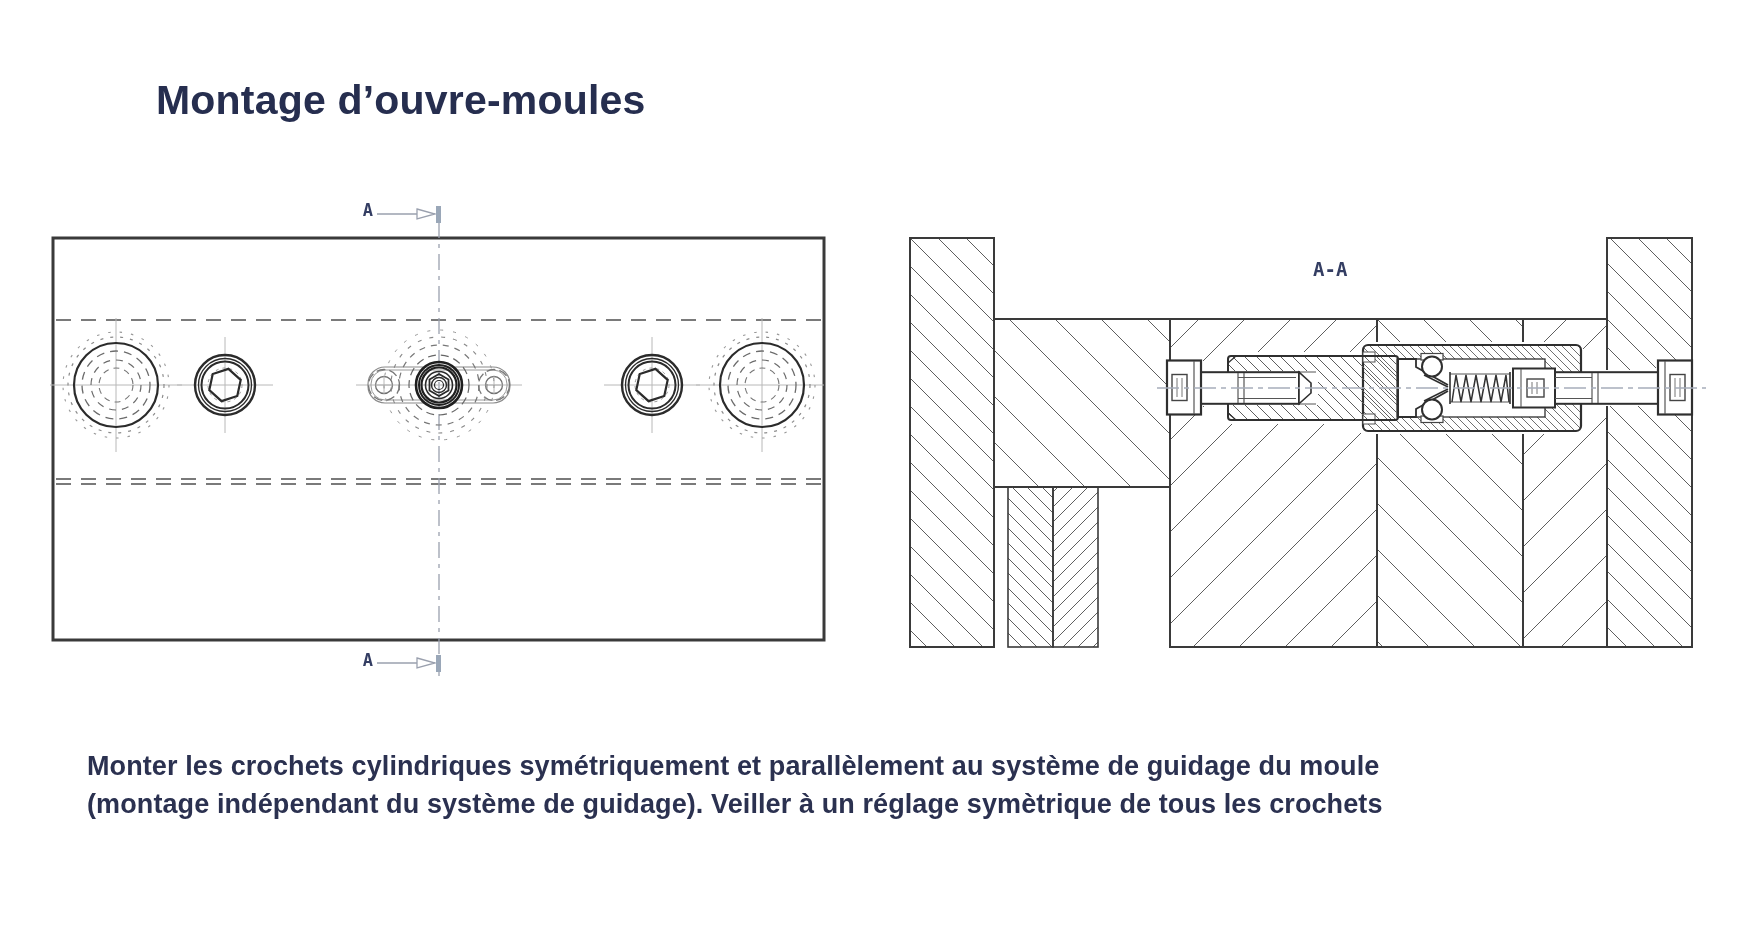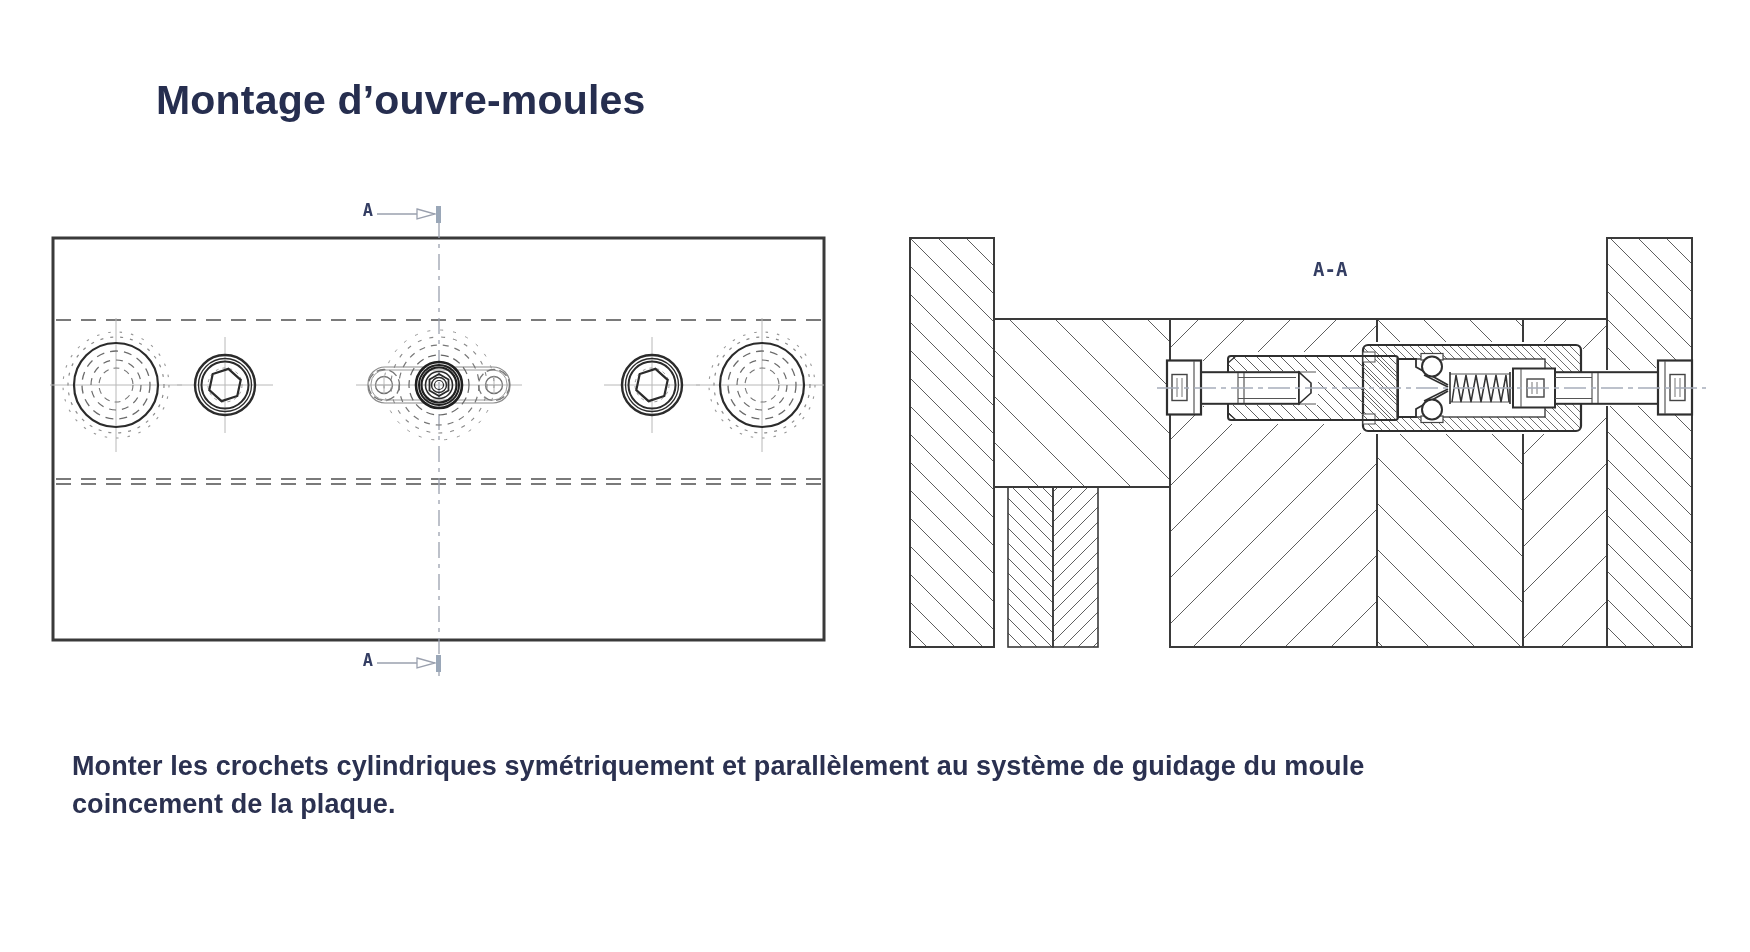"Monter les crochets cylindriques" .doc-desc { left: 72px -> 87px }
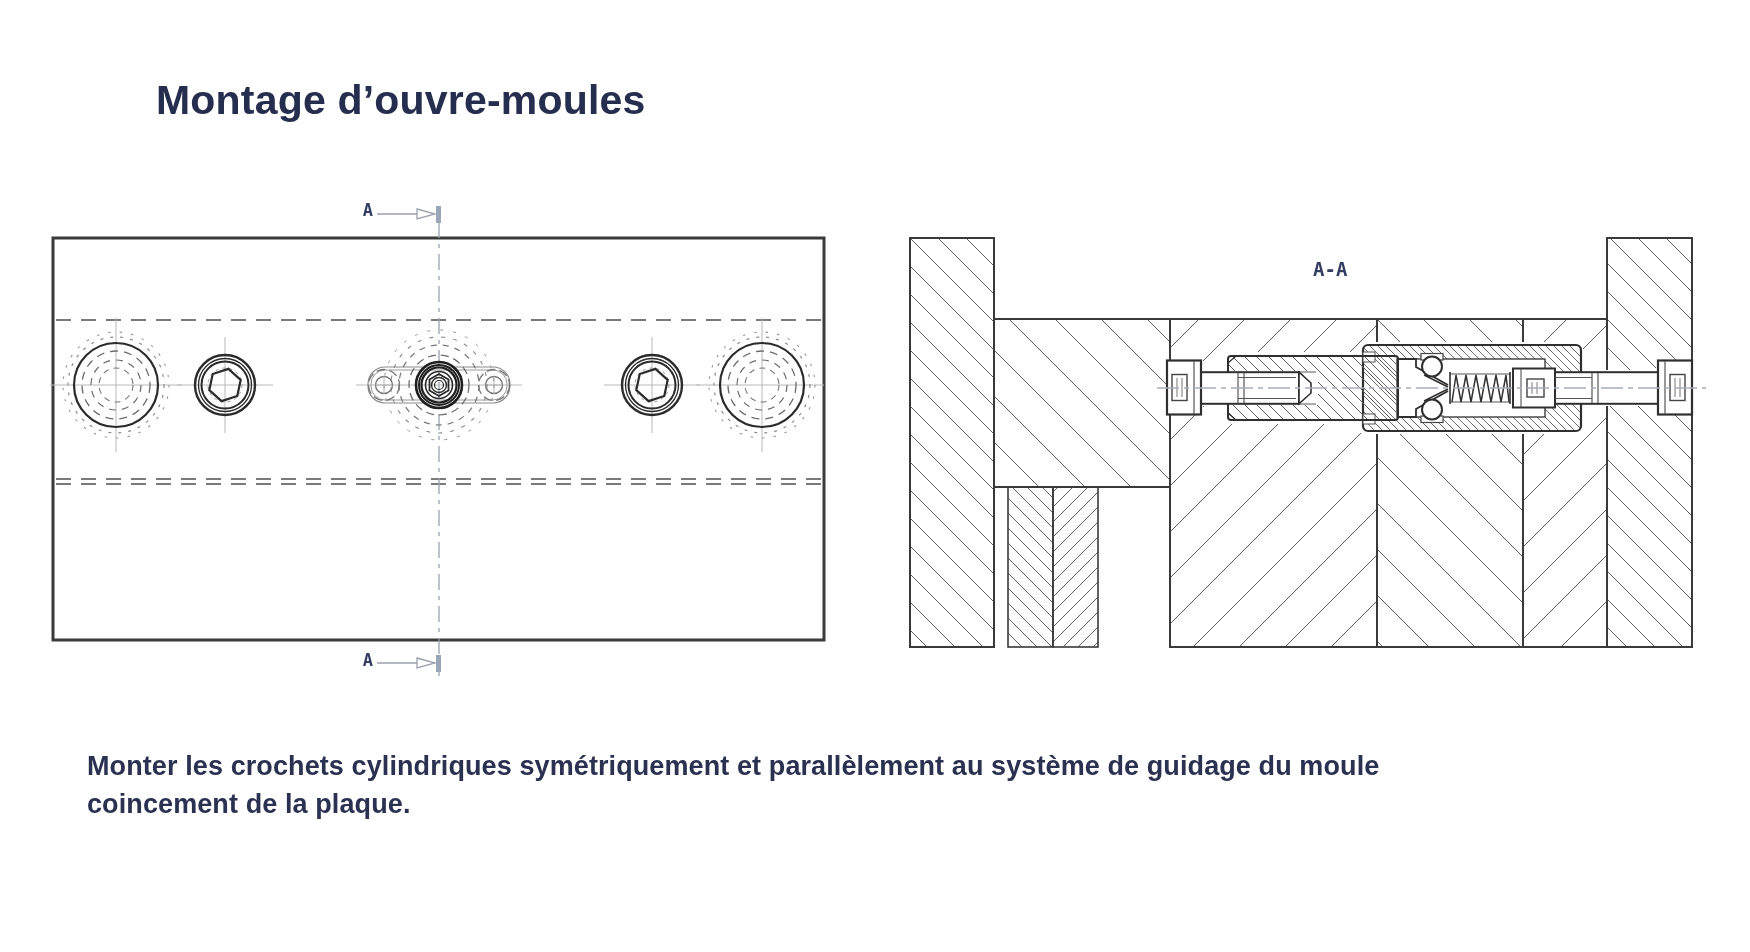"(montage indépendant du système de" div { html: none -> <div>(montage indépendant du système de guidage). Veiller à un réglage symètrique de tous les crochets</div> }
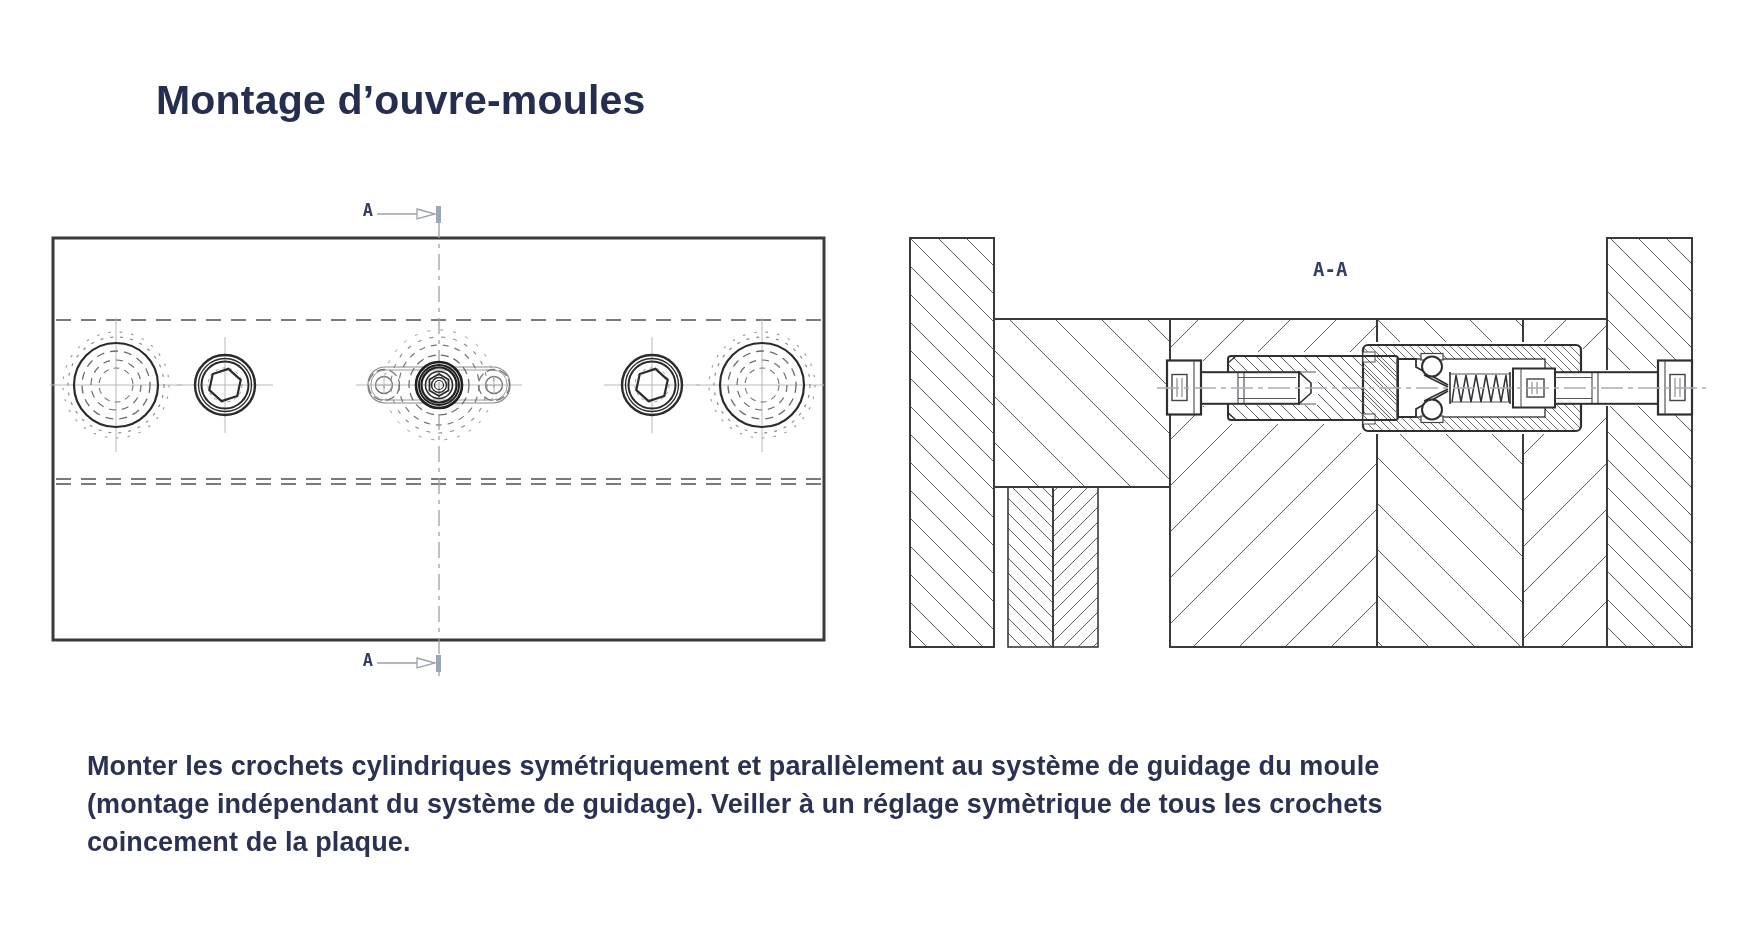"coincement de la plaque." div { html: <div>coincement de la plaque.</div> -> none }
